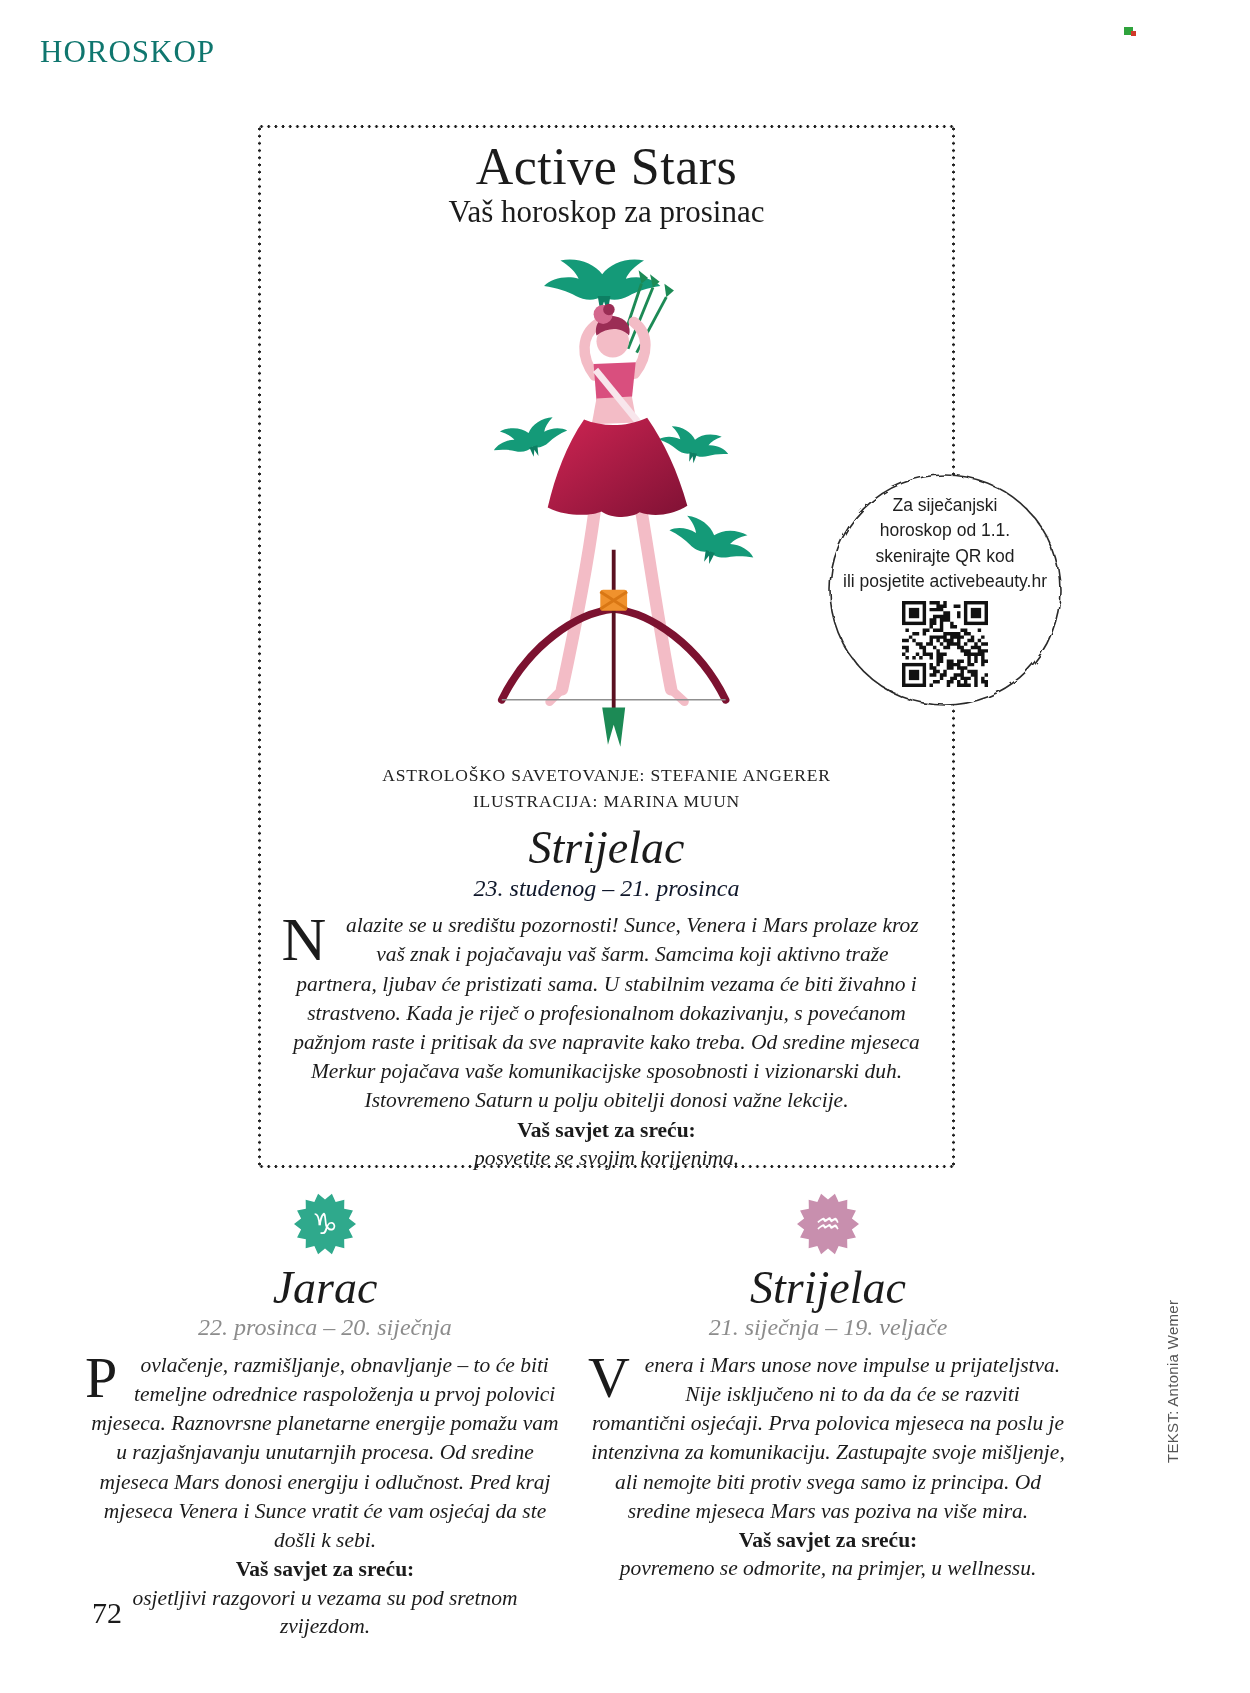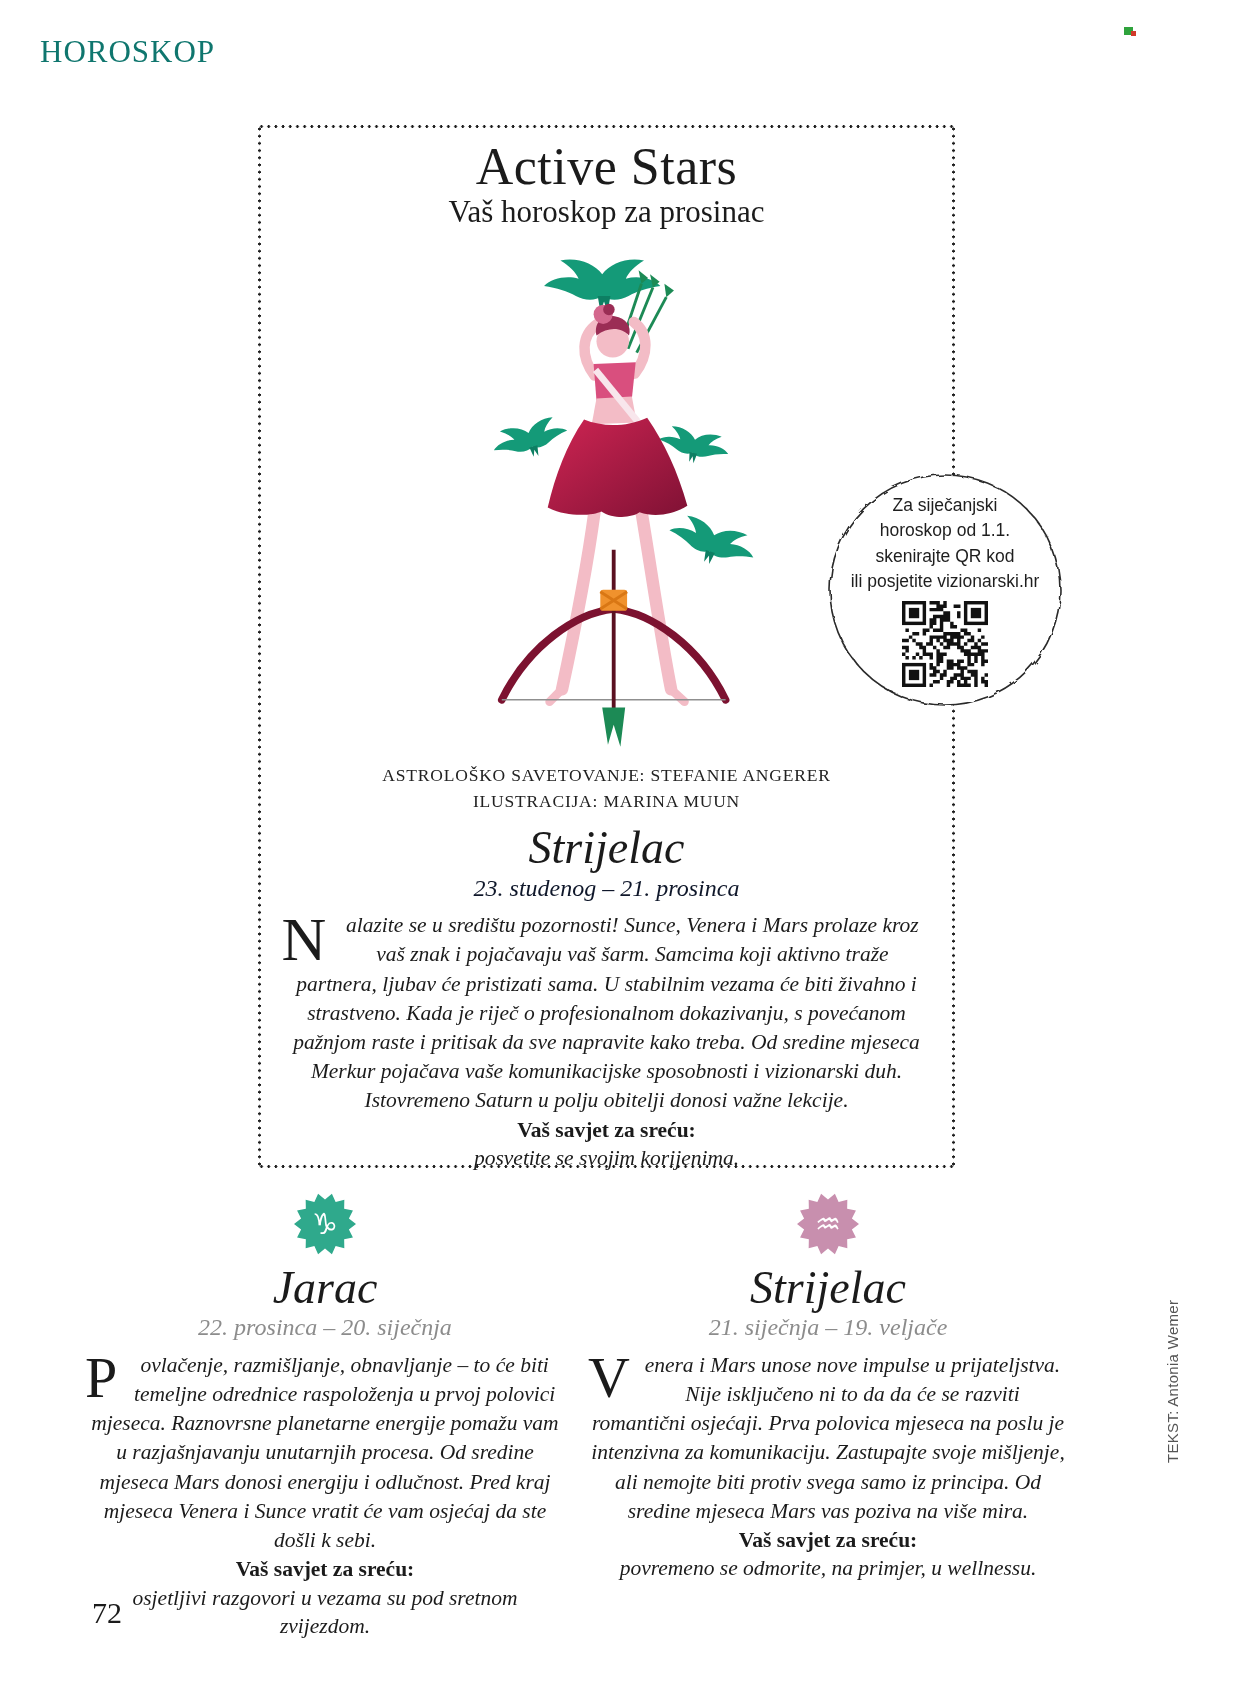"ili posjetite vizionarski.hr" div.bubble-line { text: vizionarski.hr -> activebeauty.hr }
